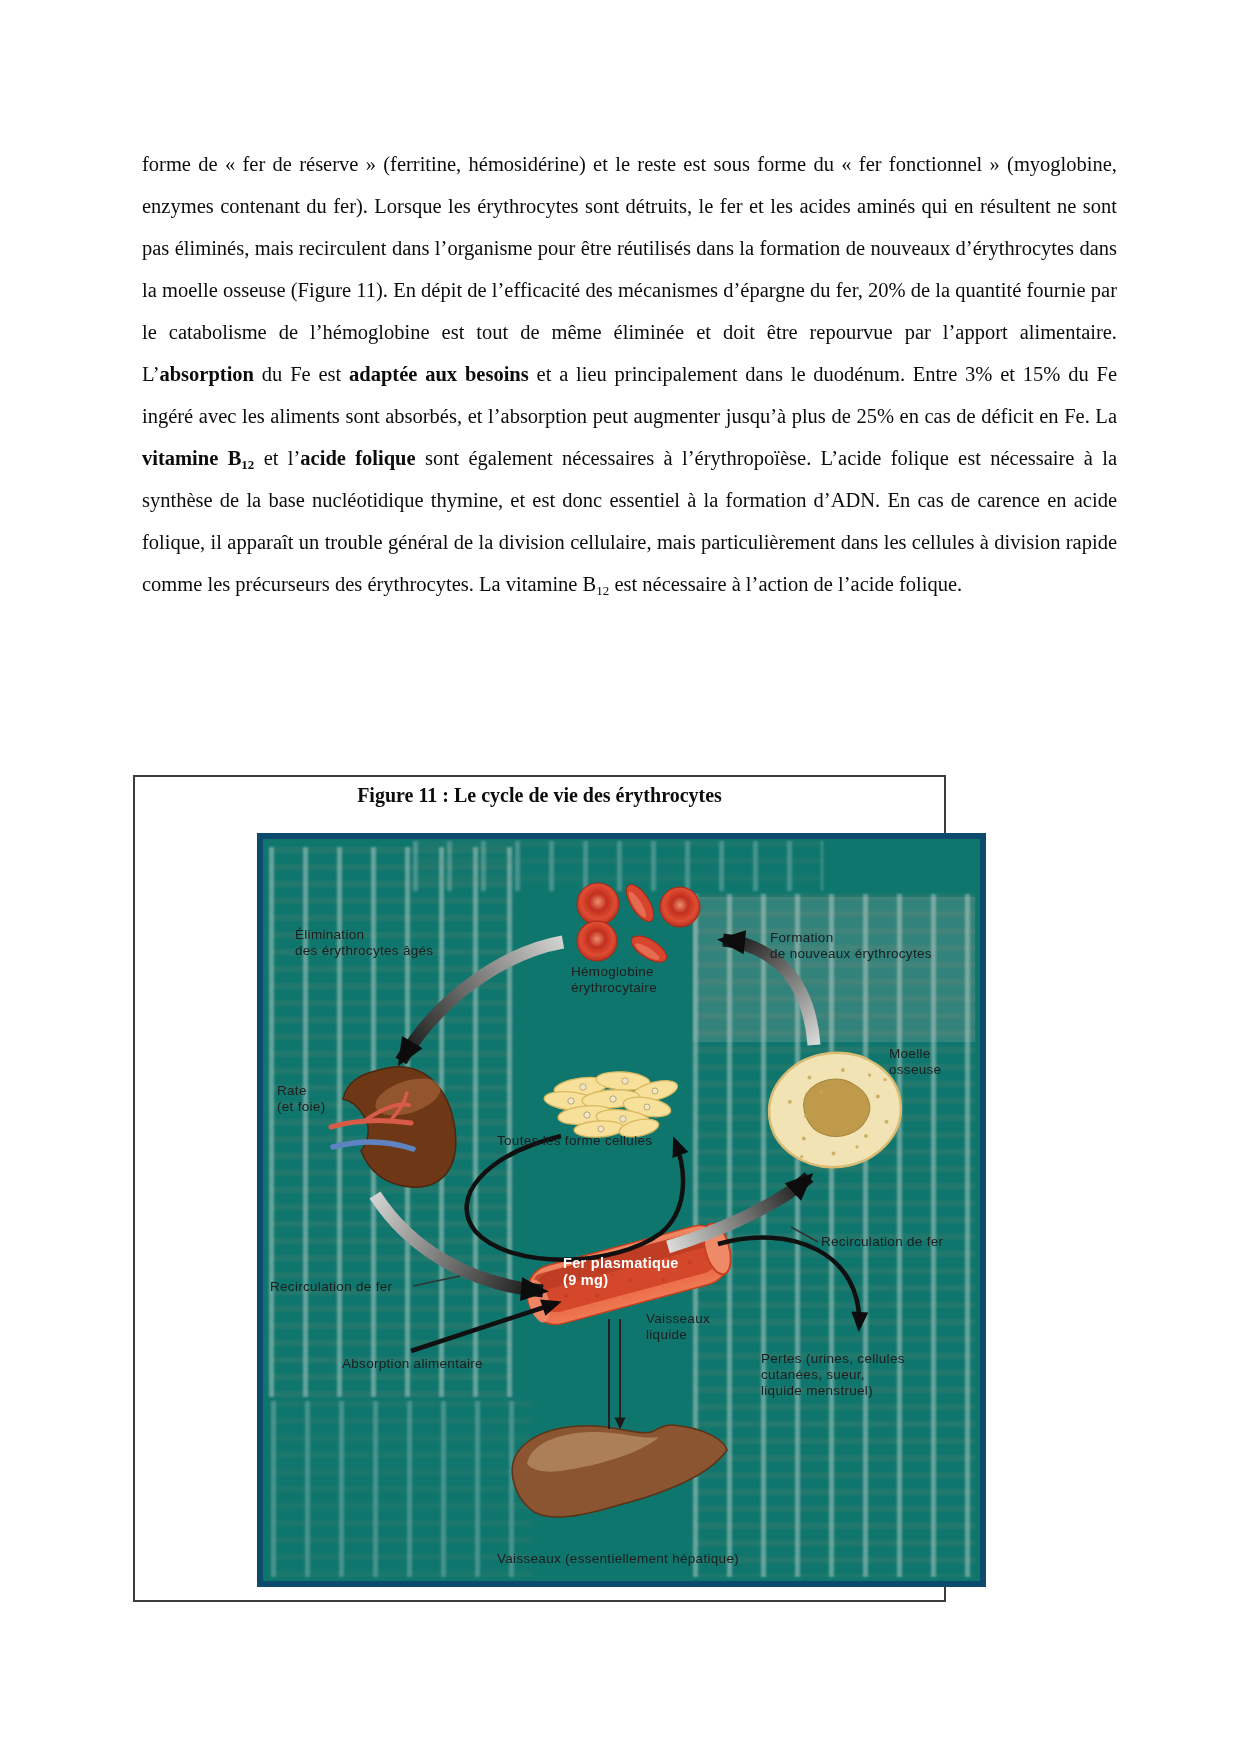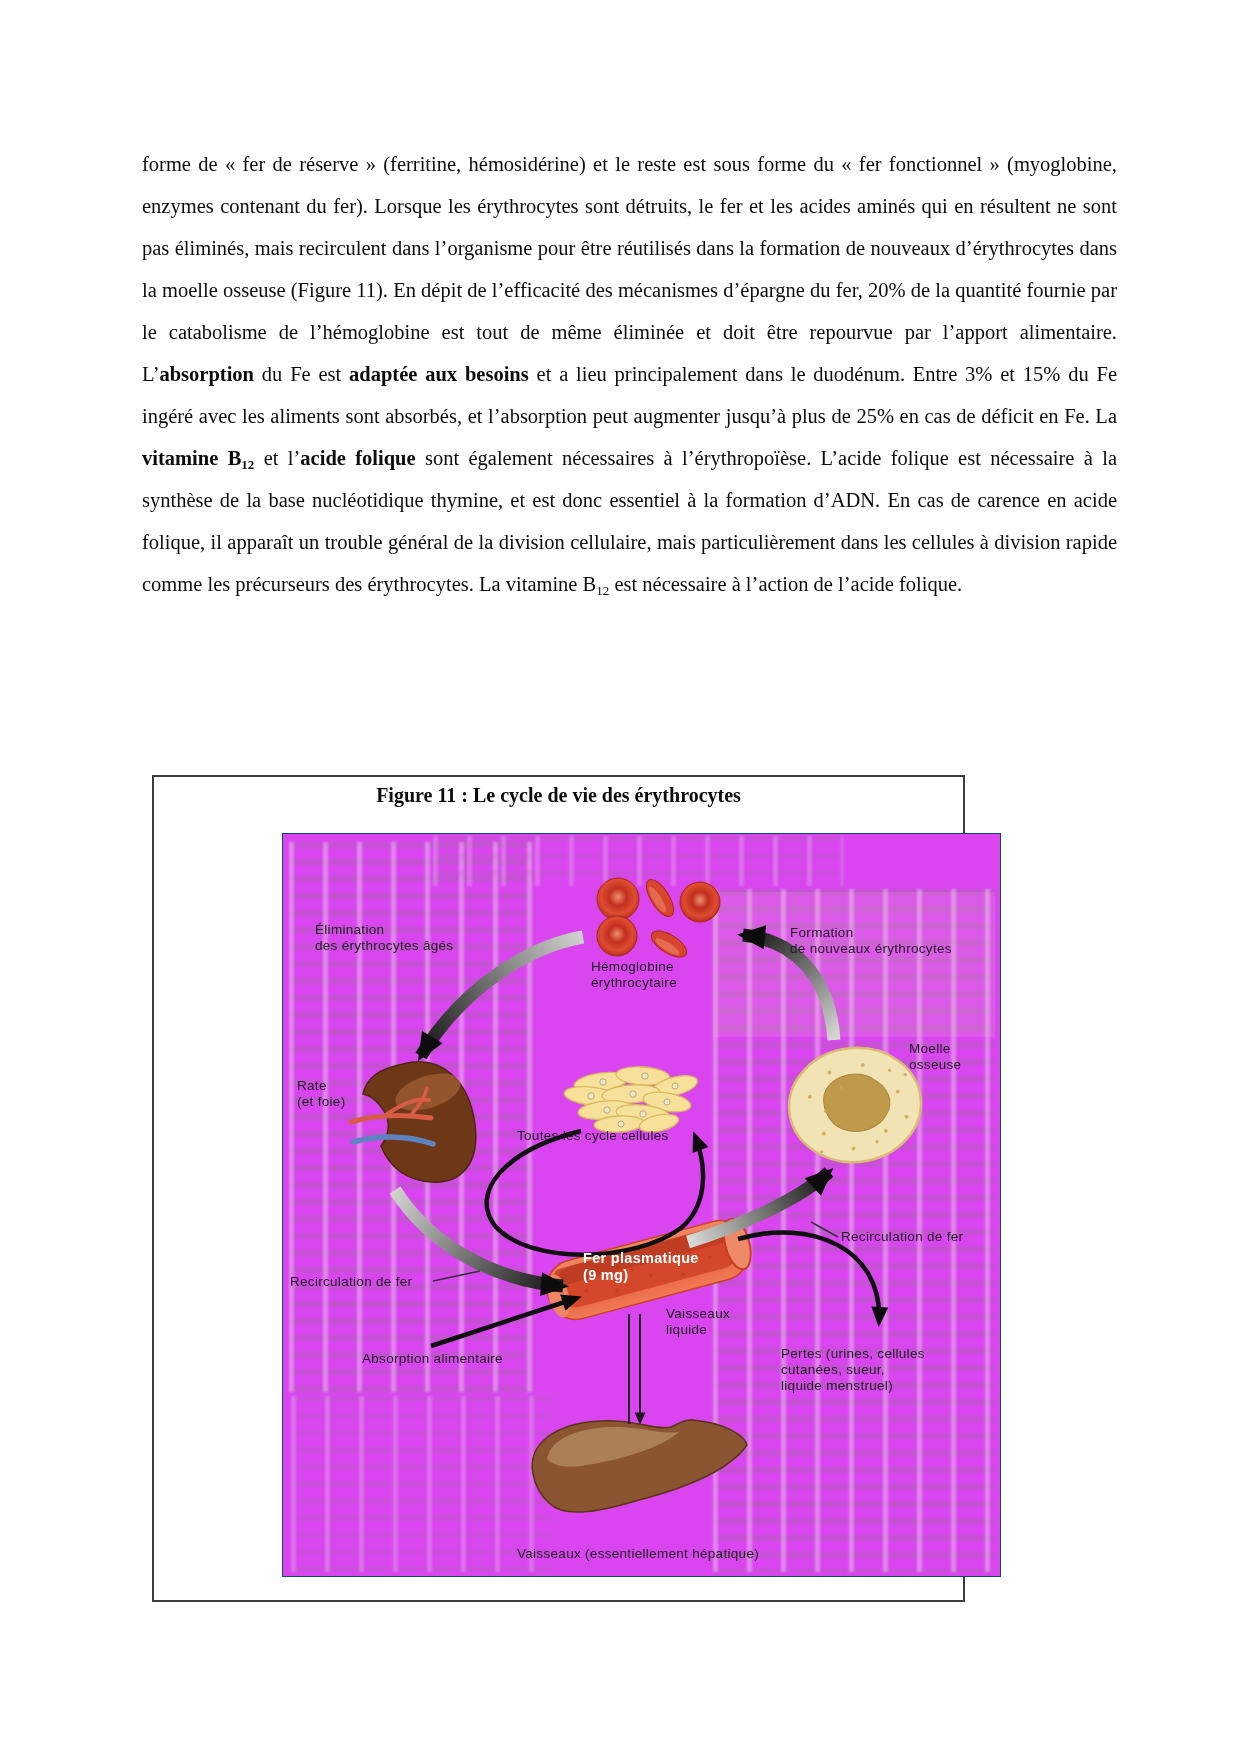"Figure 11 : Le cycle" .figure-box { margin-left: 19px -> none }
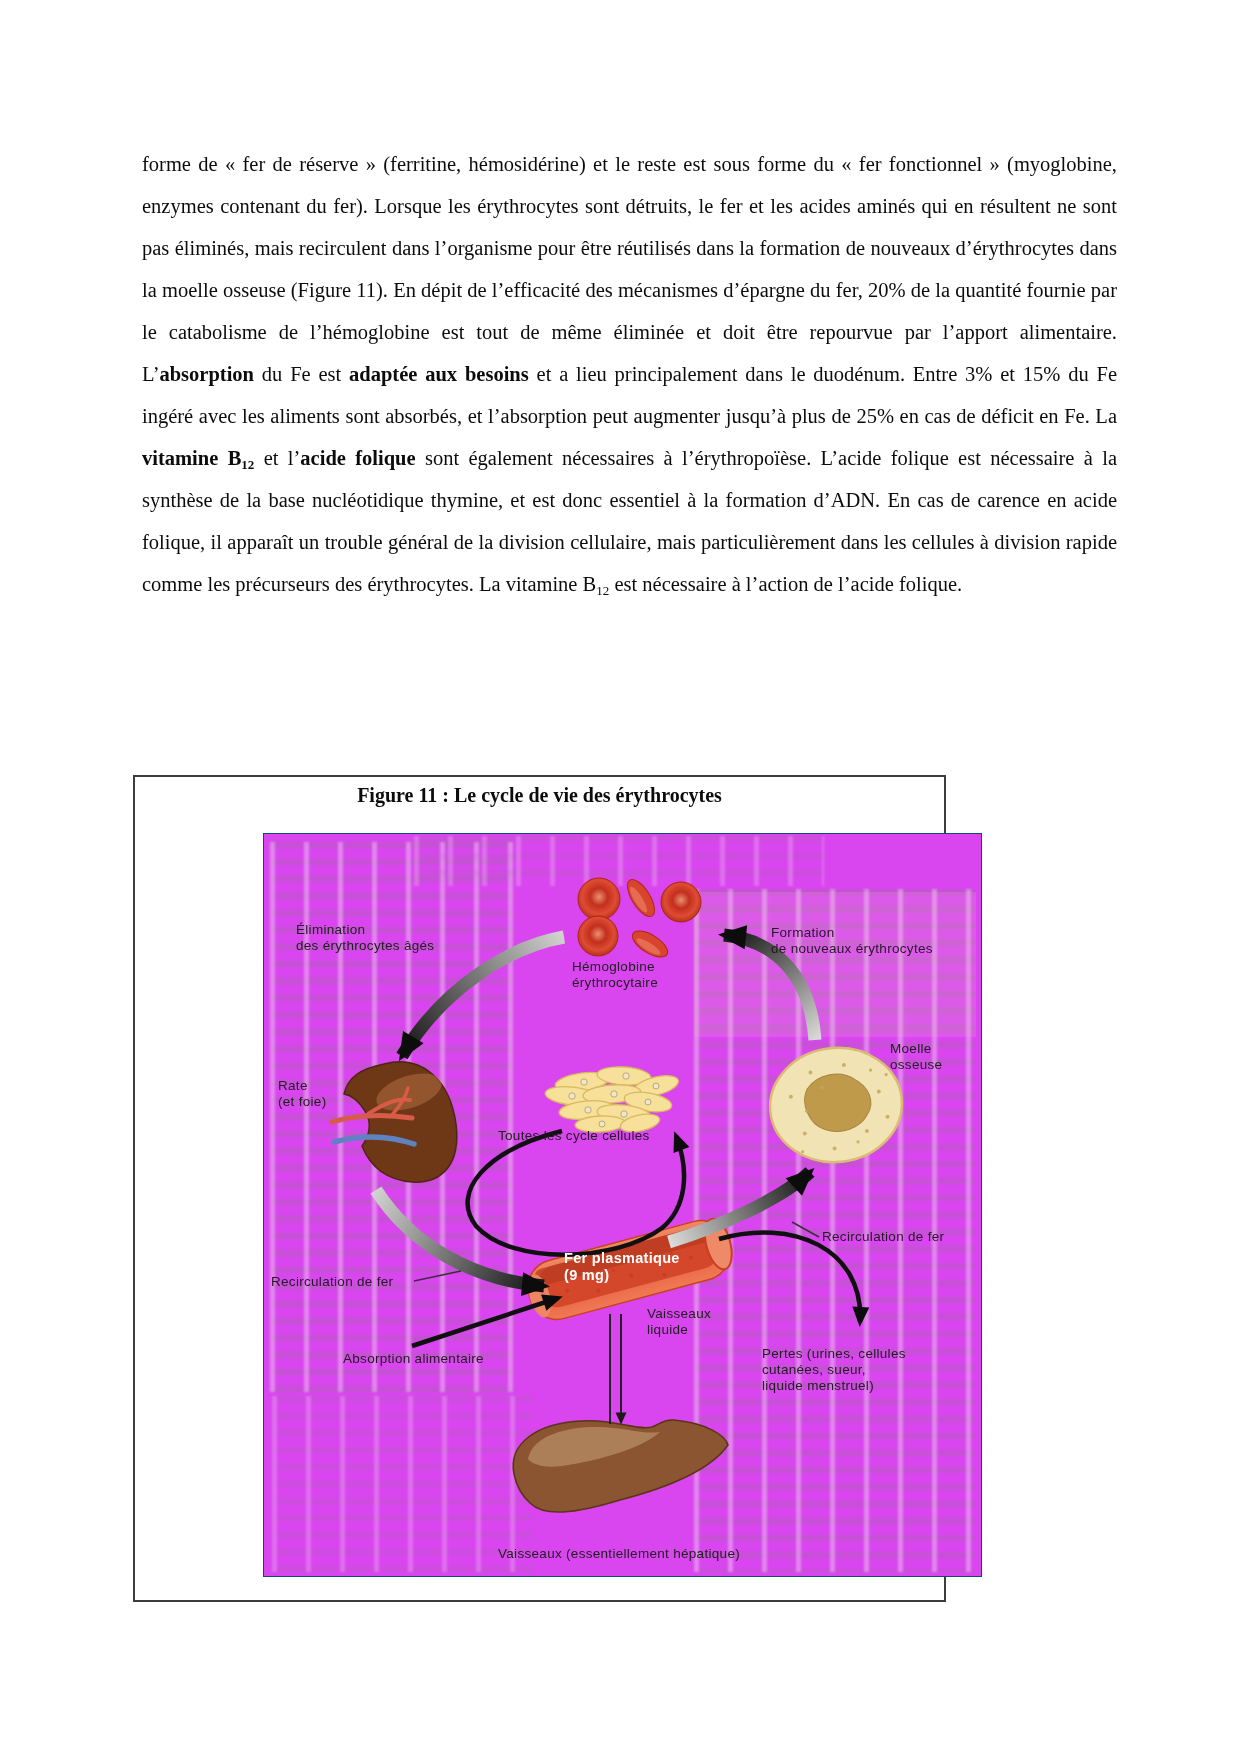"Élimination" .figure-image { background: #d946ef -> #0f766e; border: 1px solid #0c4a6e -> 6px solid #0c4a6e; left: 128px -> 122px }
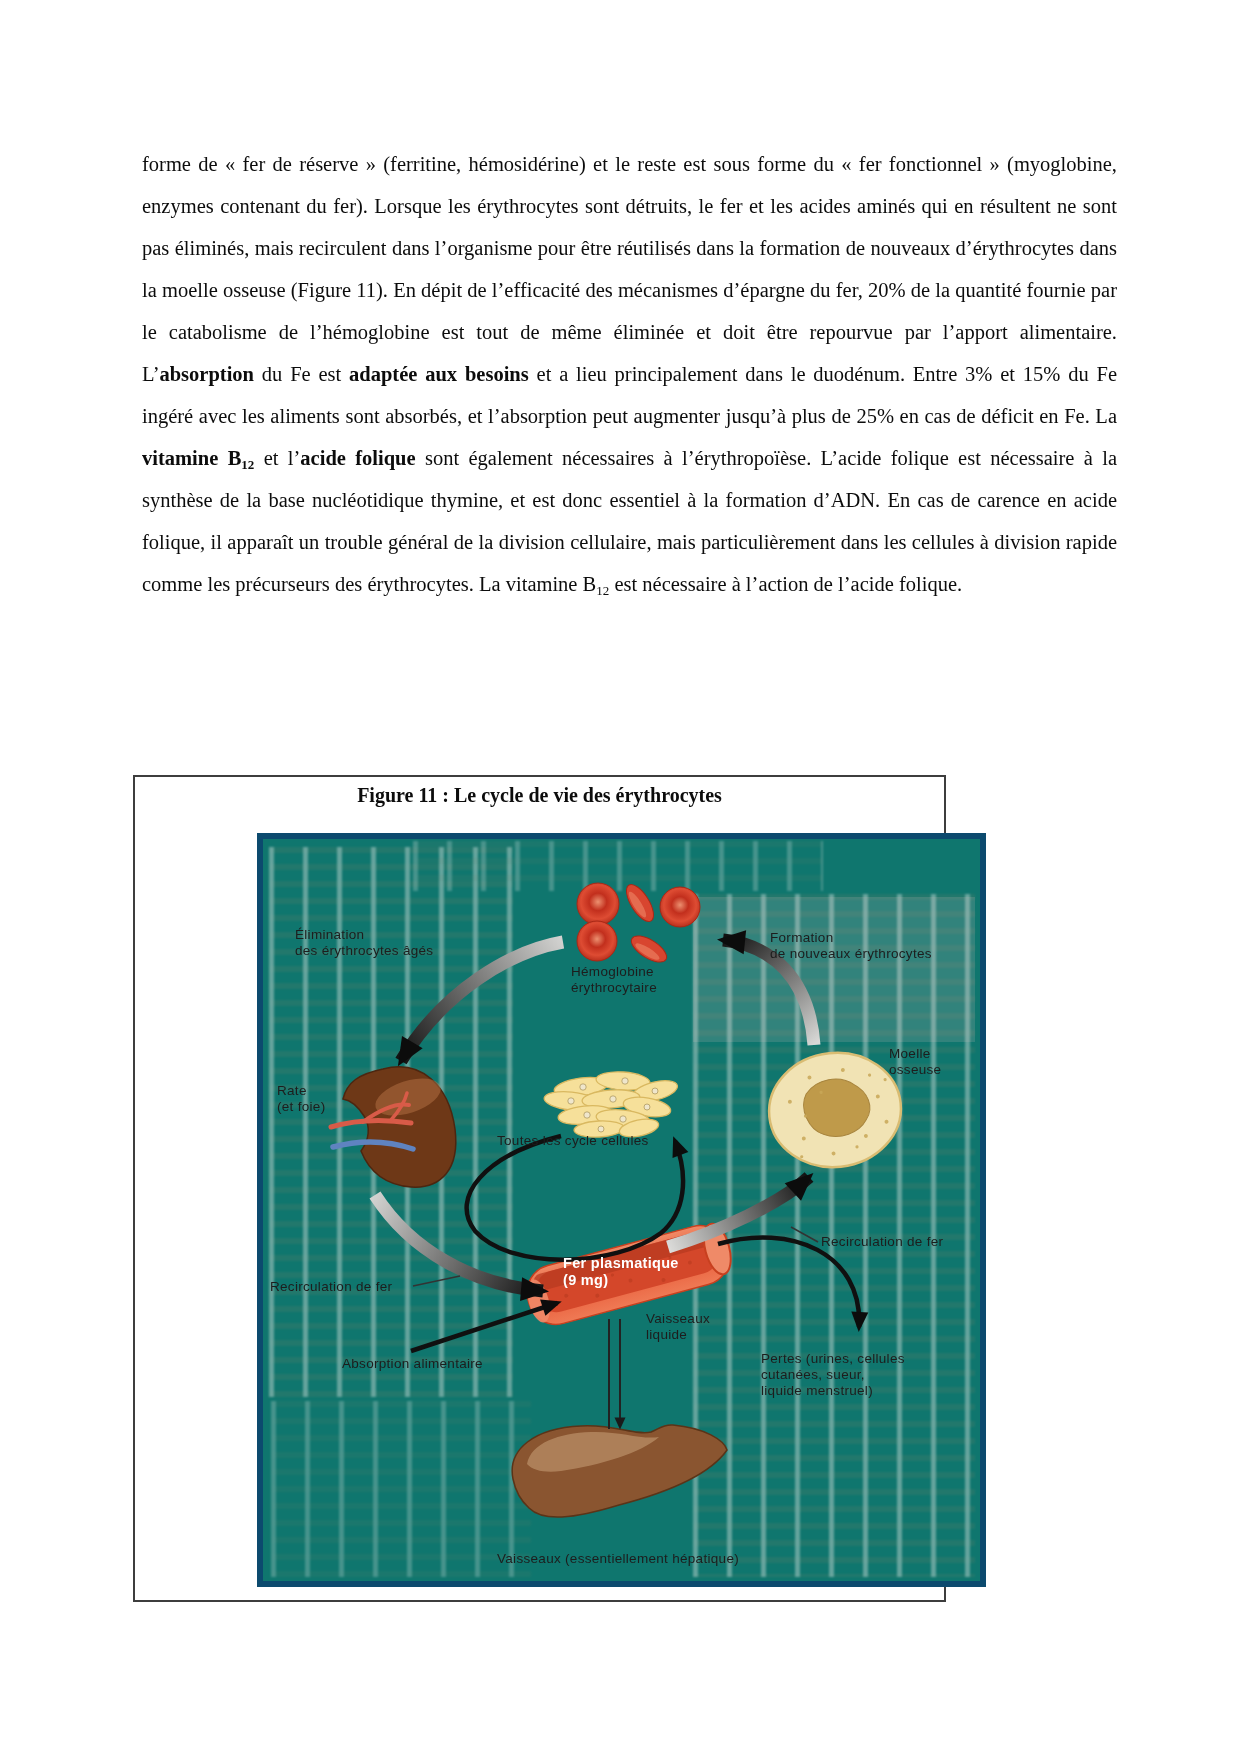"Toutes les cycle cellules" div.lbl { text: cycle -> forme }
